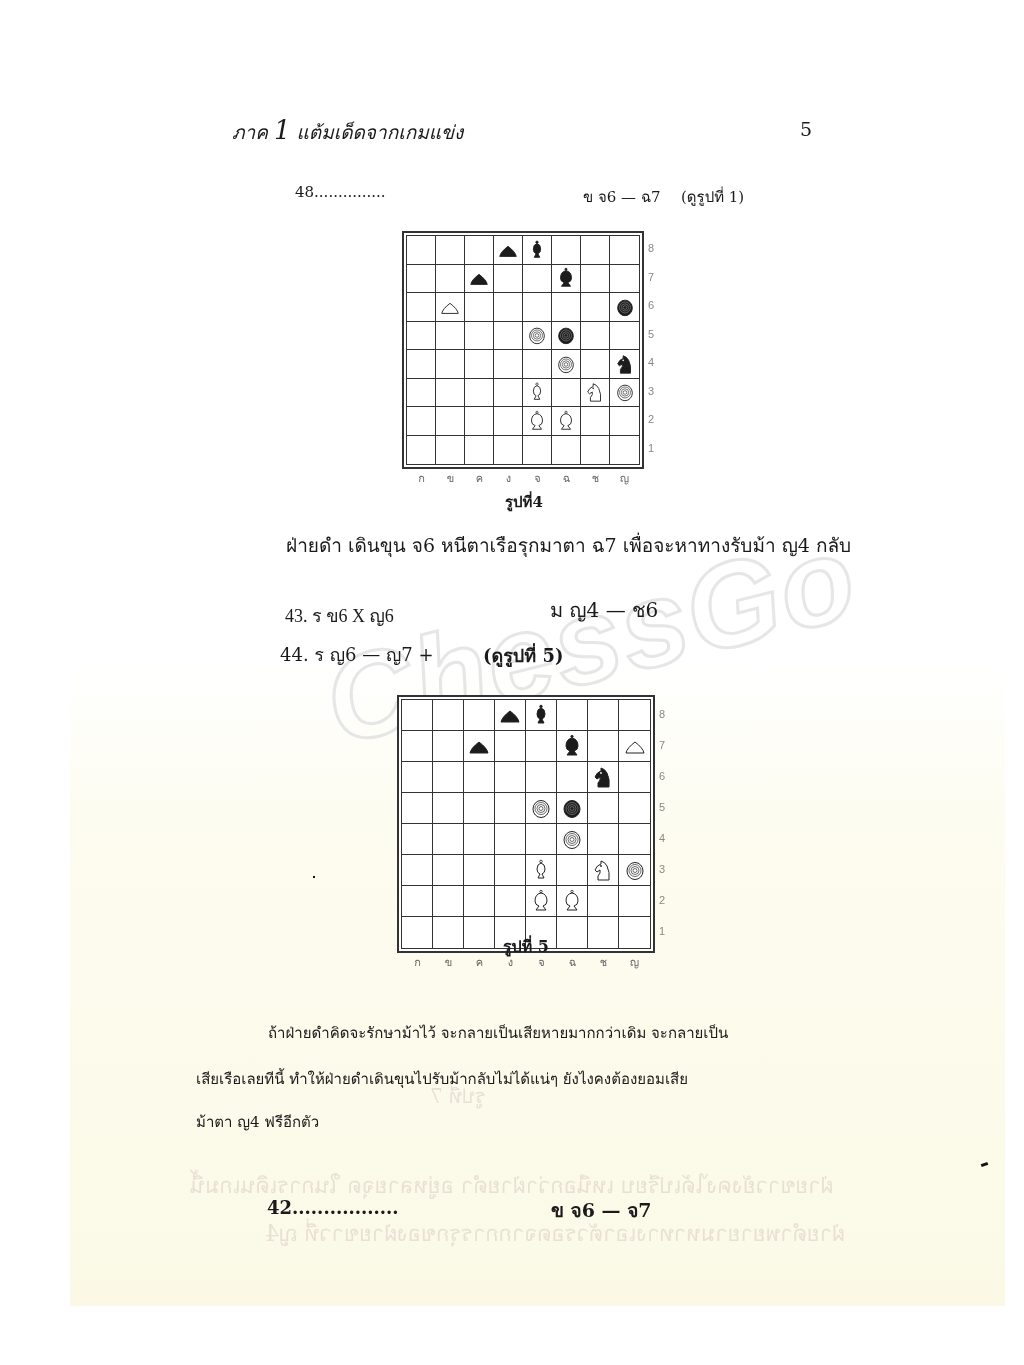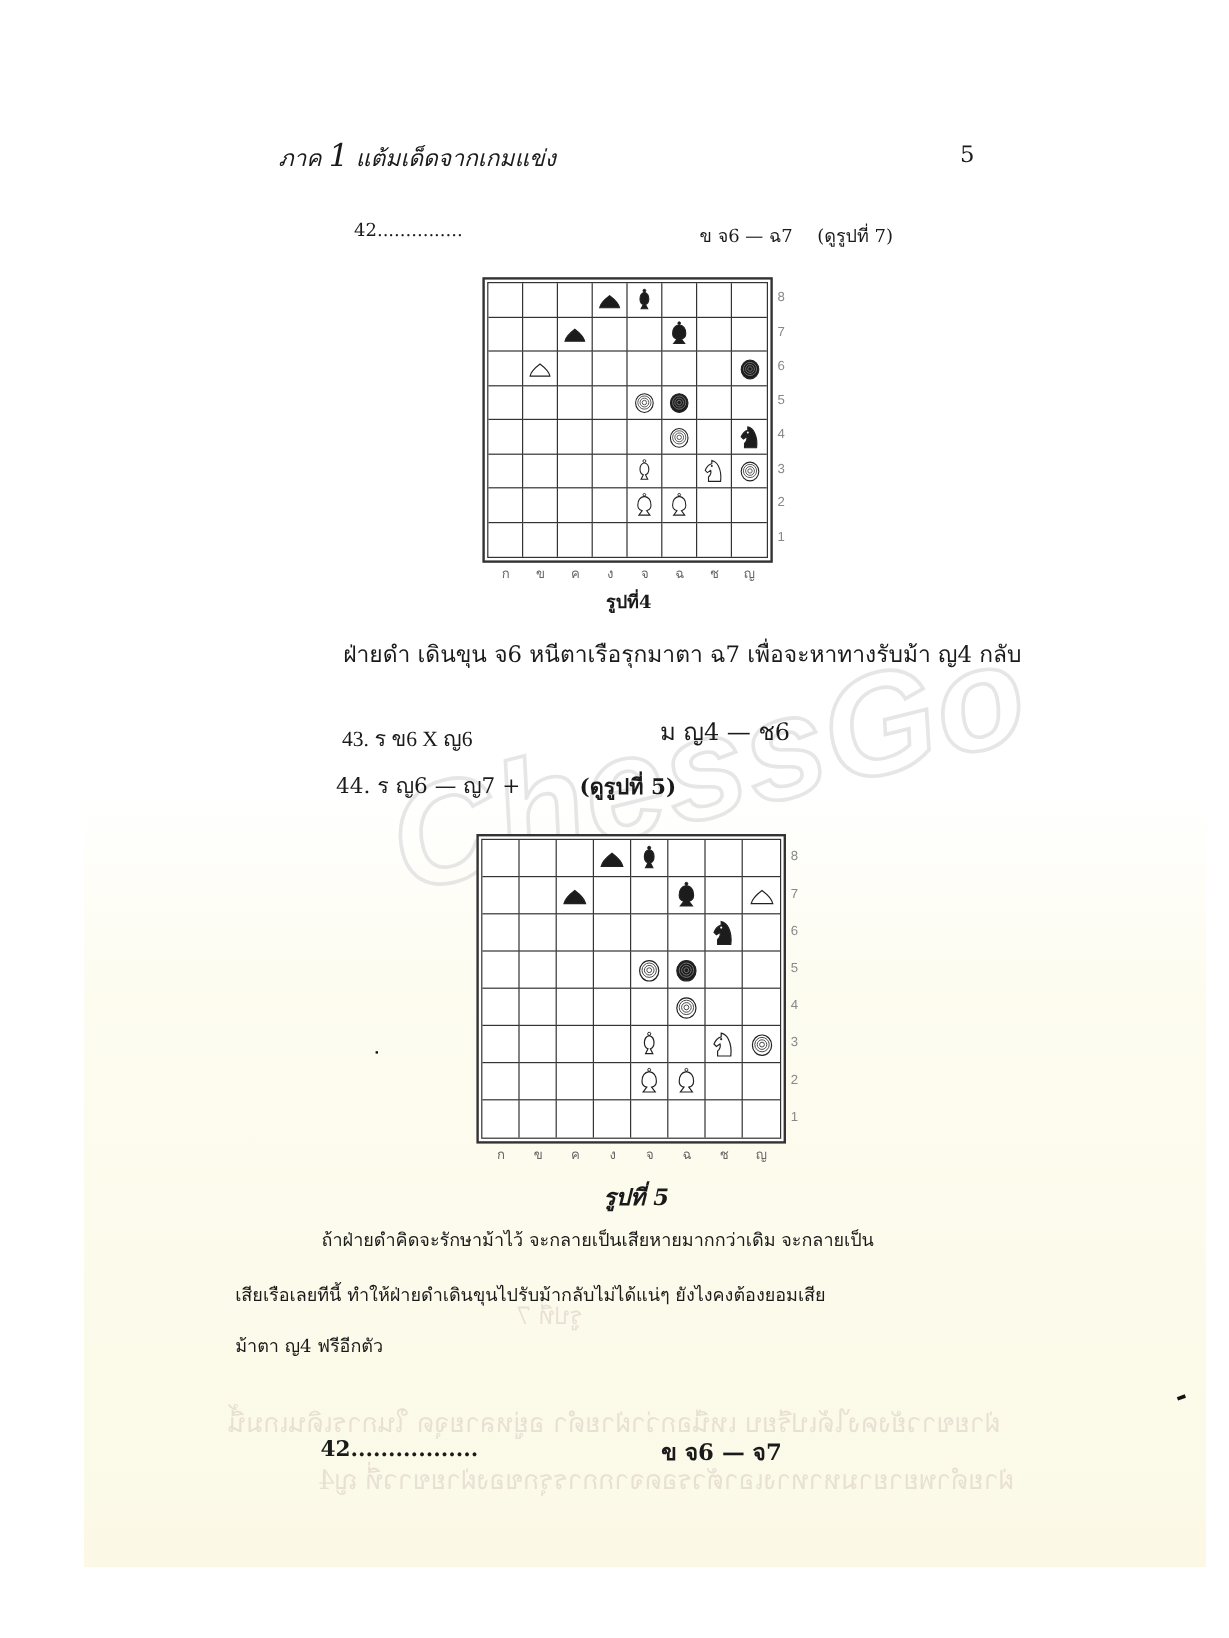"42..............." div.abs { text: 42 -> 48 }
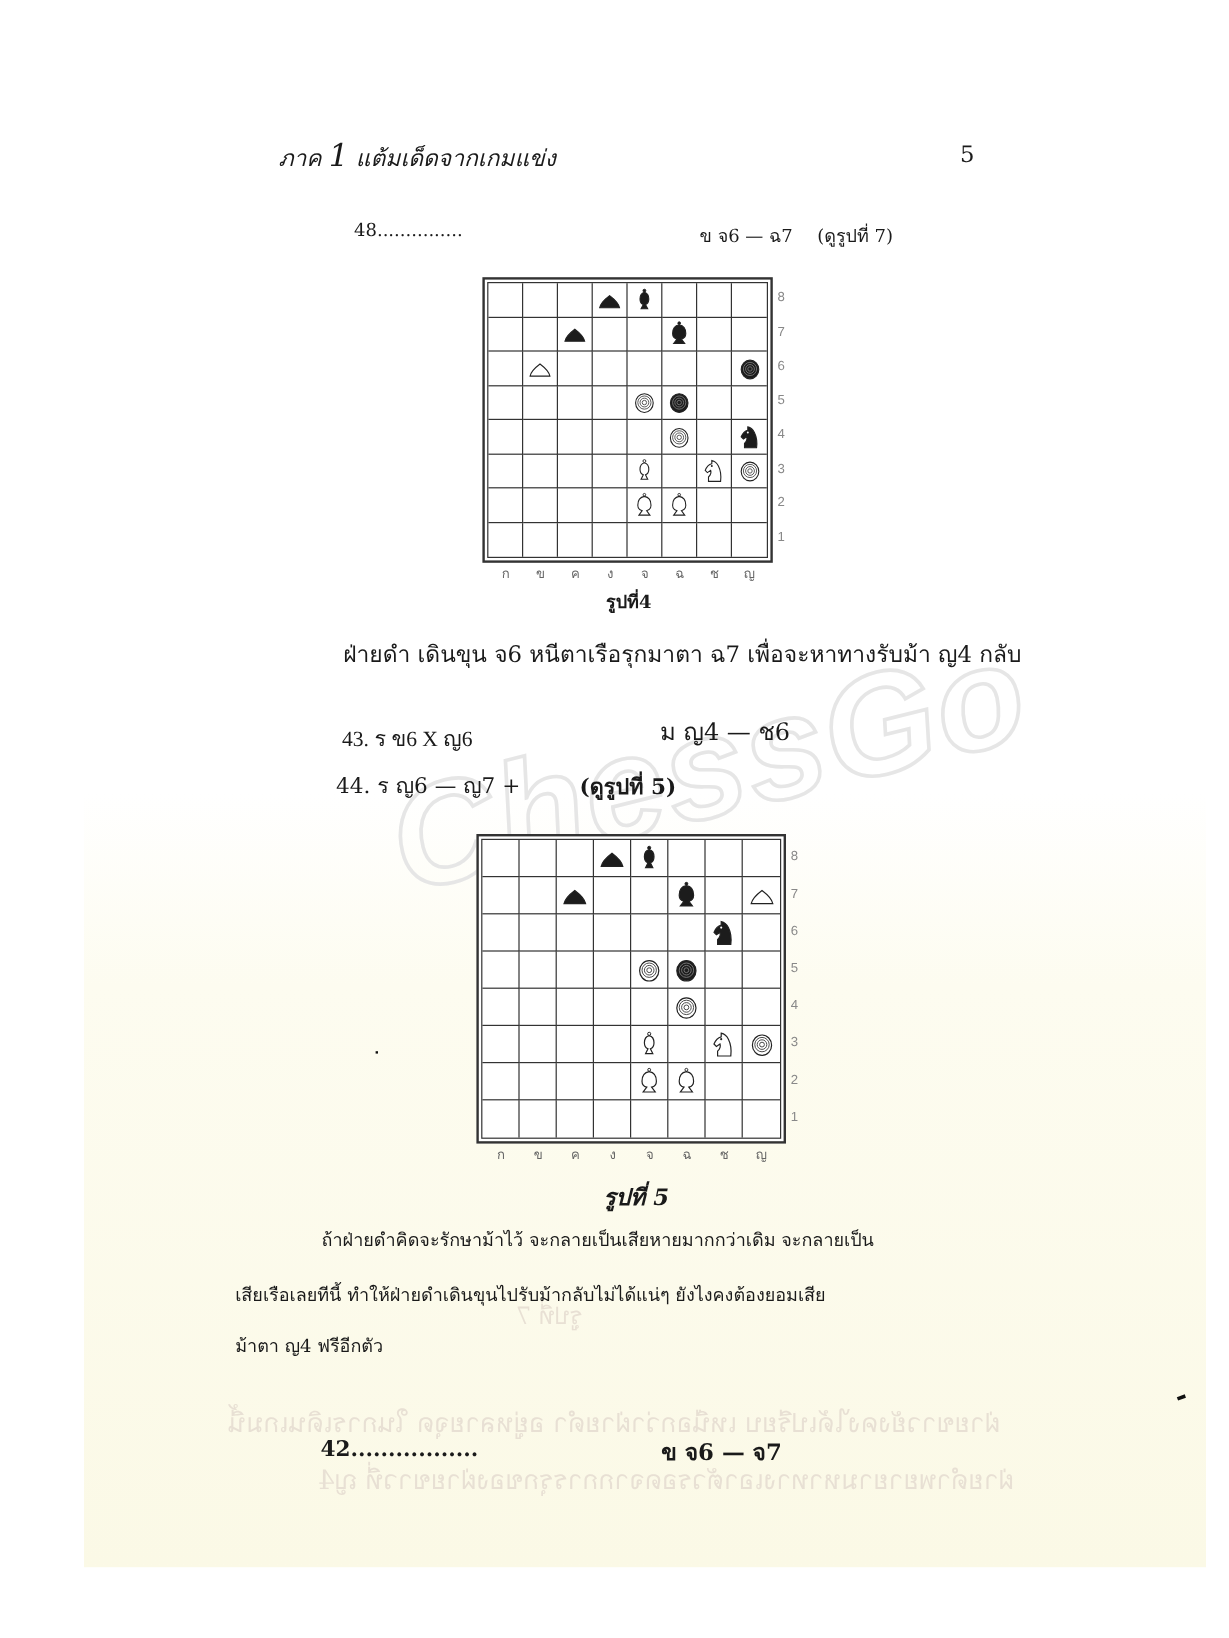"(ดูรูปที่ 7)" div.abs { text: 7 -> 1 }
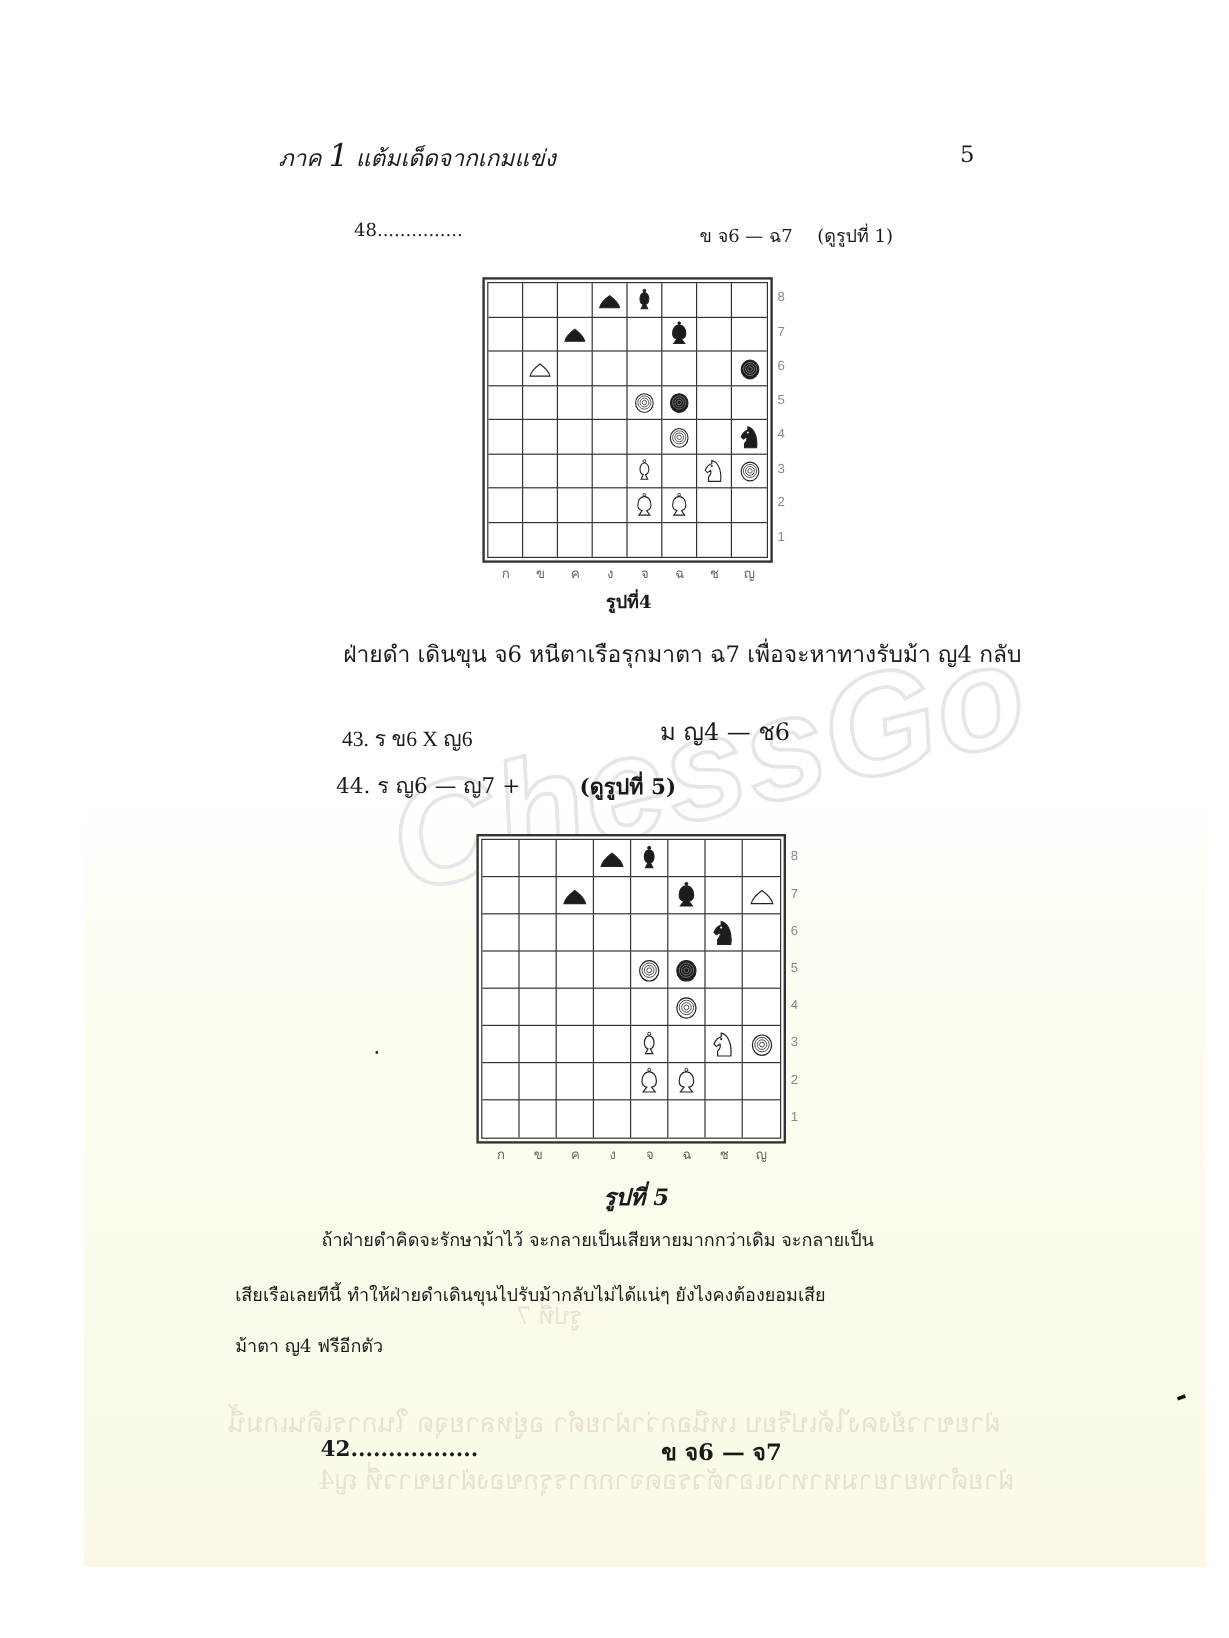"รูปที่ 5" div.abs { font-size: 19px -> 16px; font-style: italic -> none; top: 982px -> 934px }
